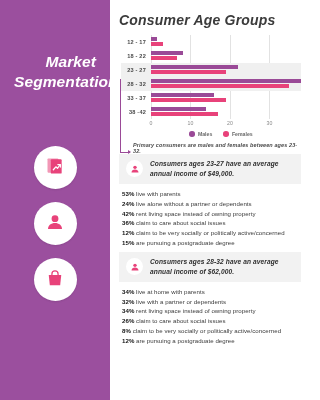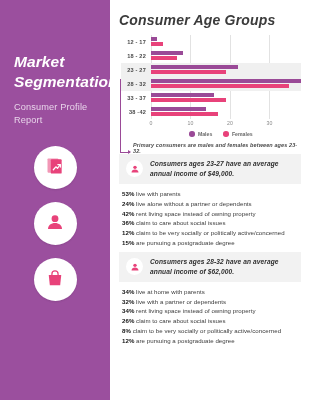"Market Segmentation" .brand { text-align: none -> right }
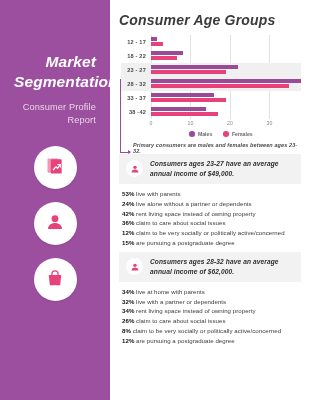"Consumer Profile Report" div.brand-sub { html: <div>Consumer Profile Report</div> -> none }
